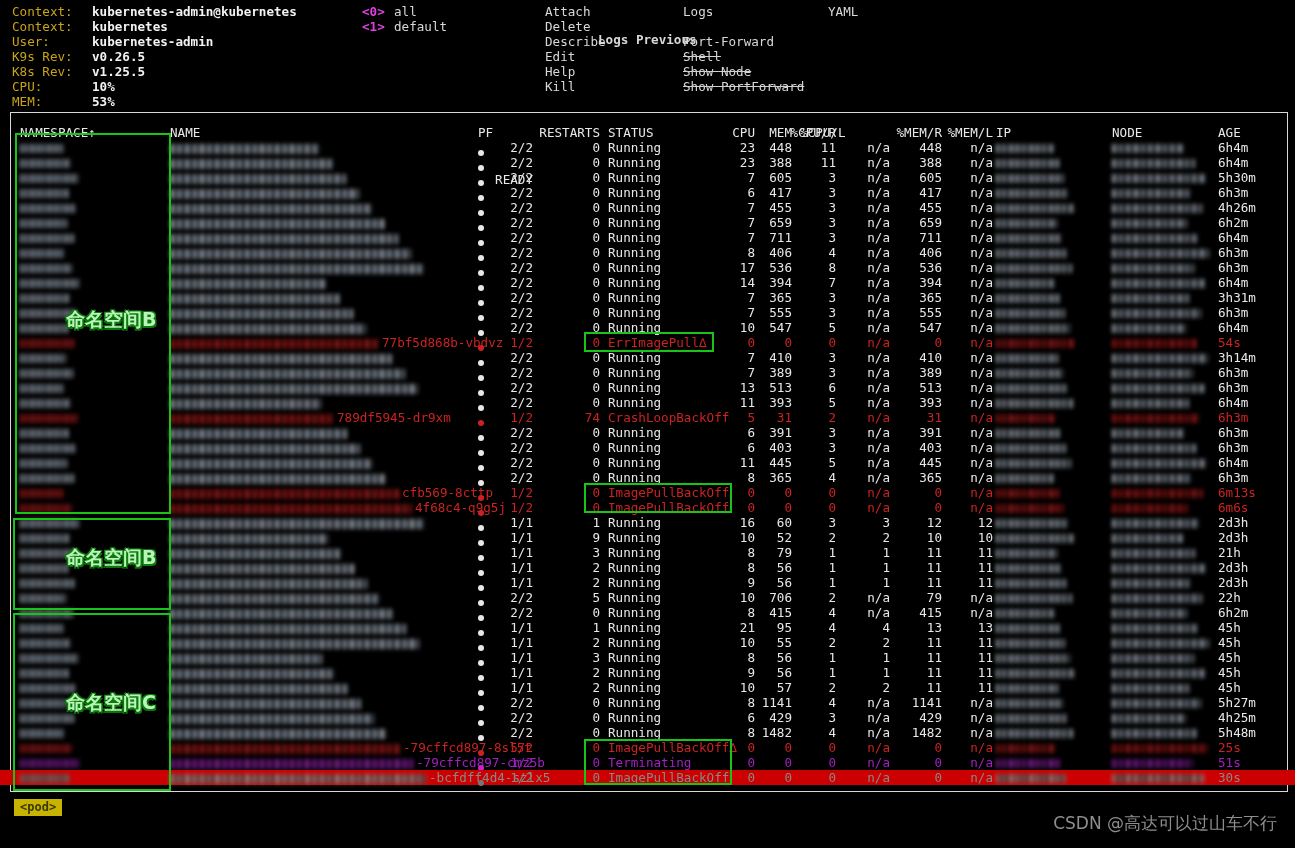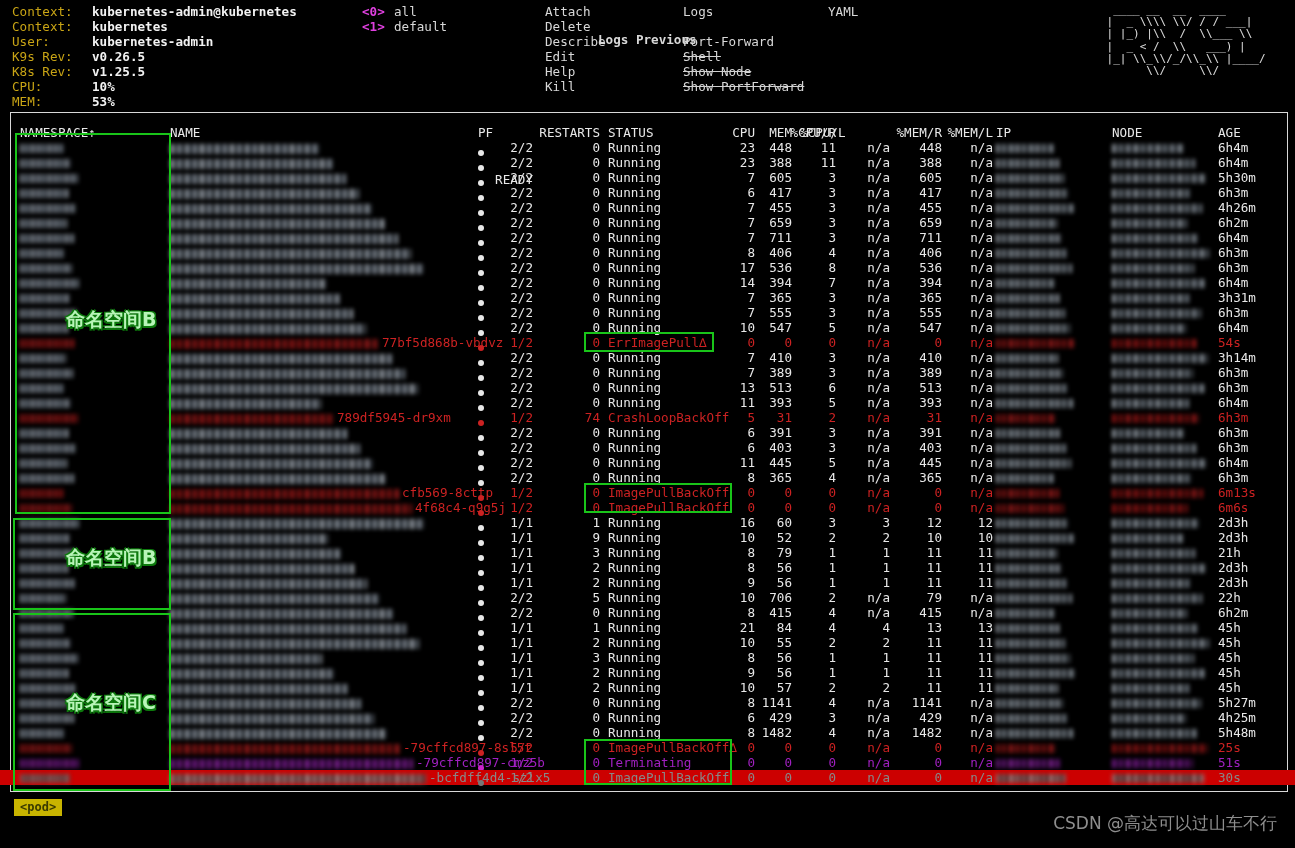"____ __ __ ____" div.logo { html: <div> ____ __ __ ____ | _ \\\\ \\/ / / ___| | |_) |\\ / \\___ \\ | _ &lt; / \\ ___) | |_| \\_\\/_/\\_\\ |____/ \\/ \\/</div> -> none }
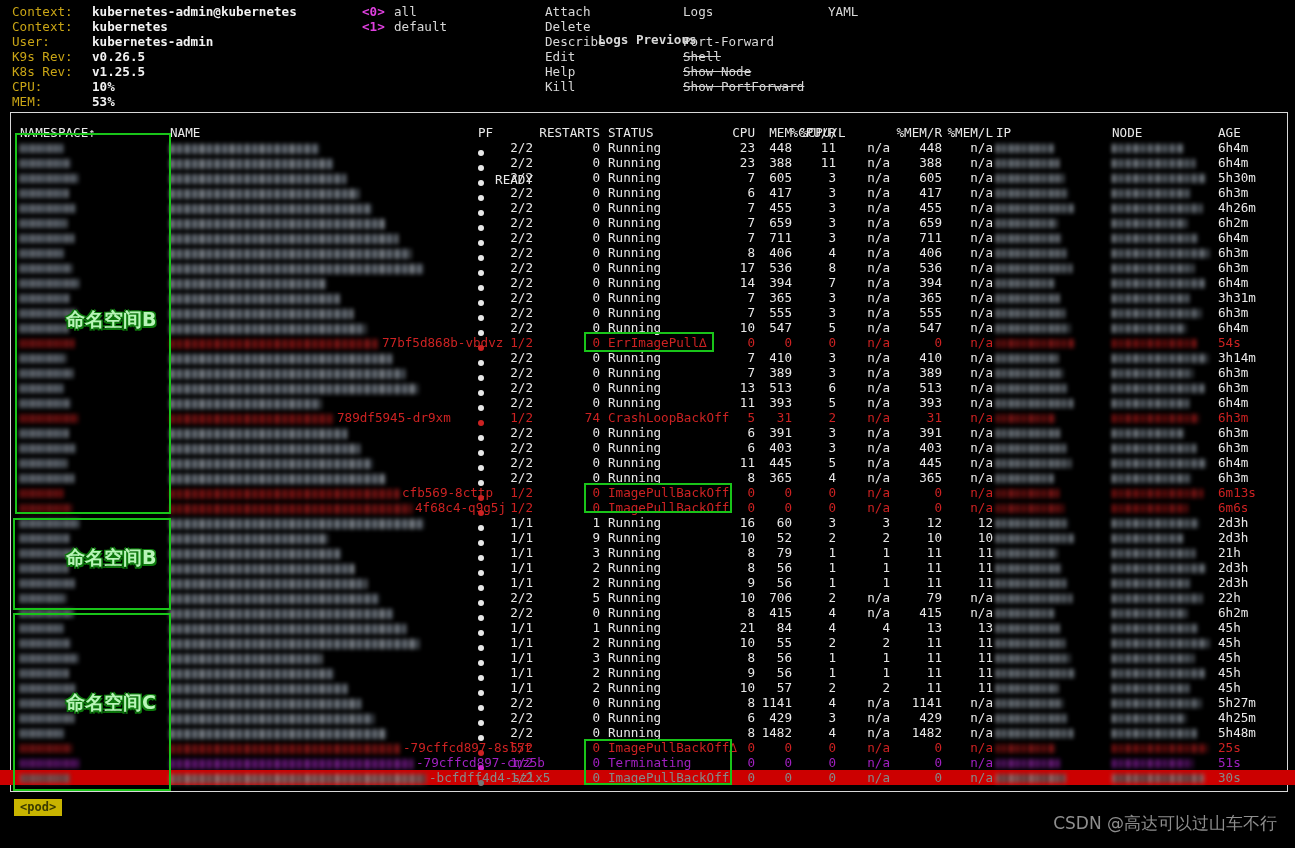"84" span.cell { text: 84 -> 95 }
